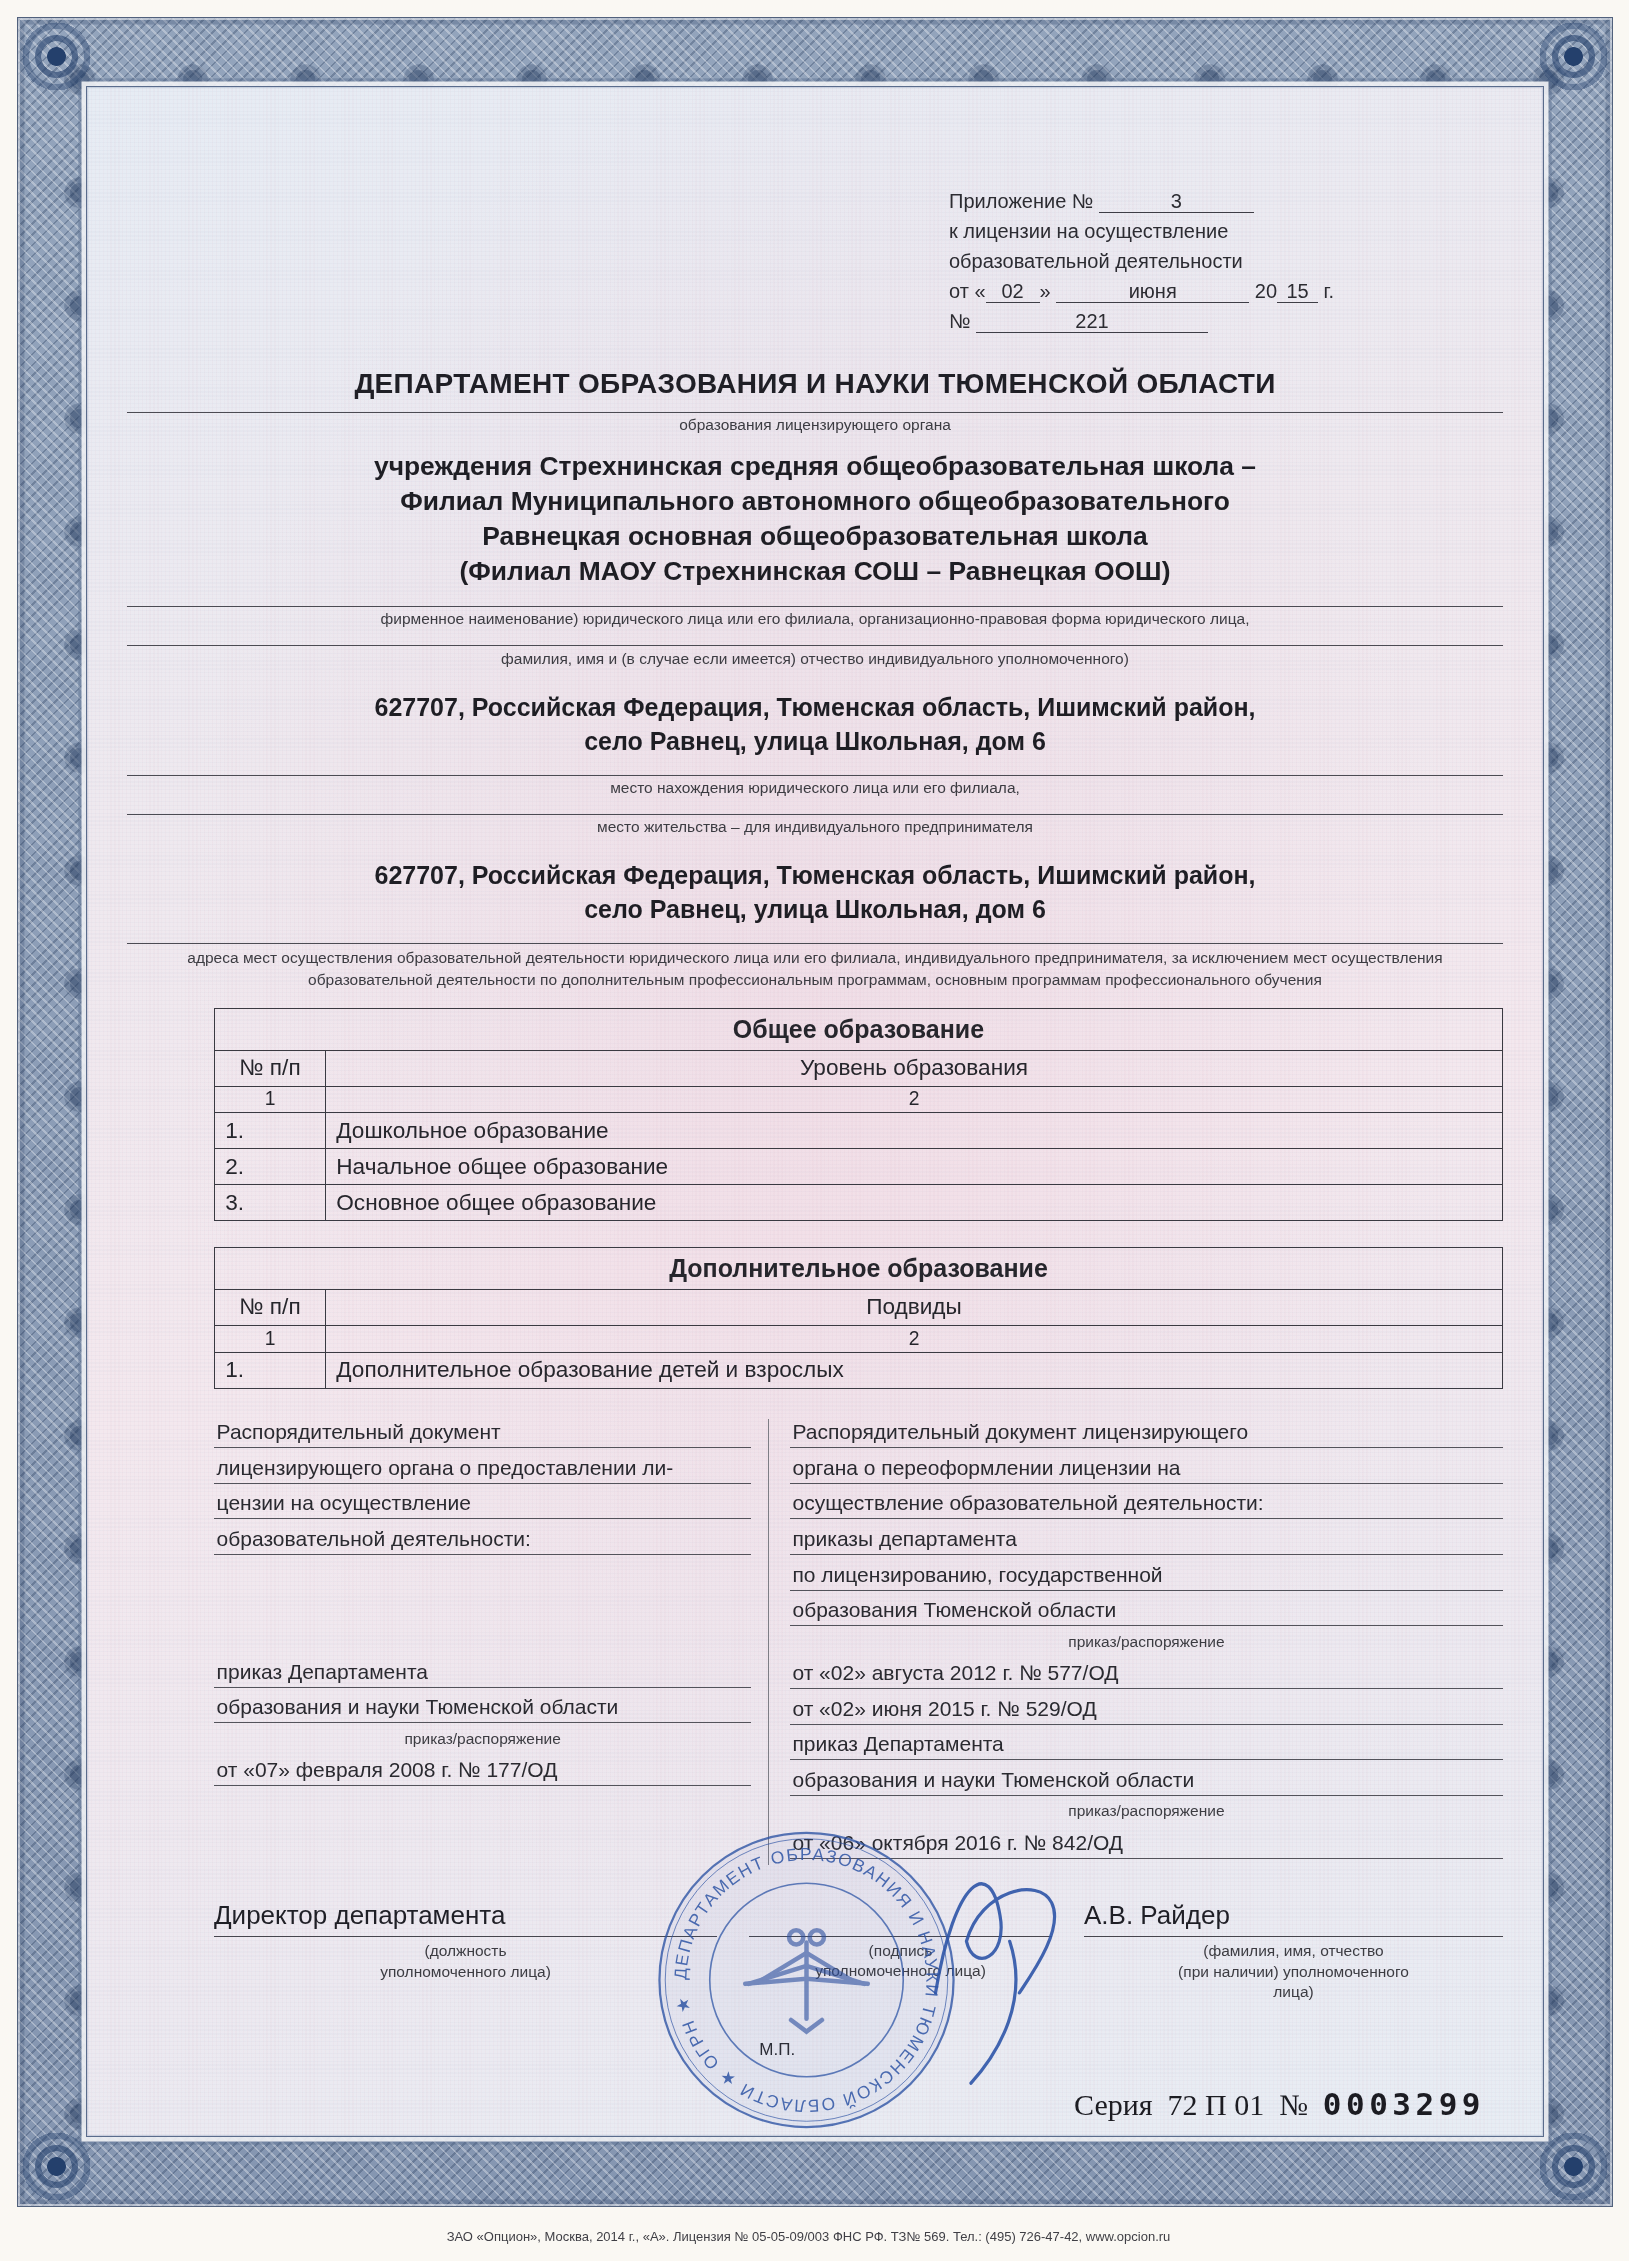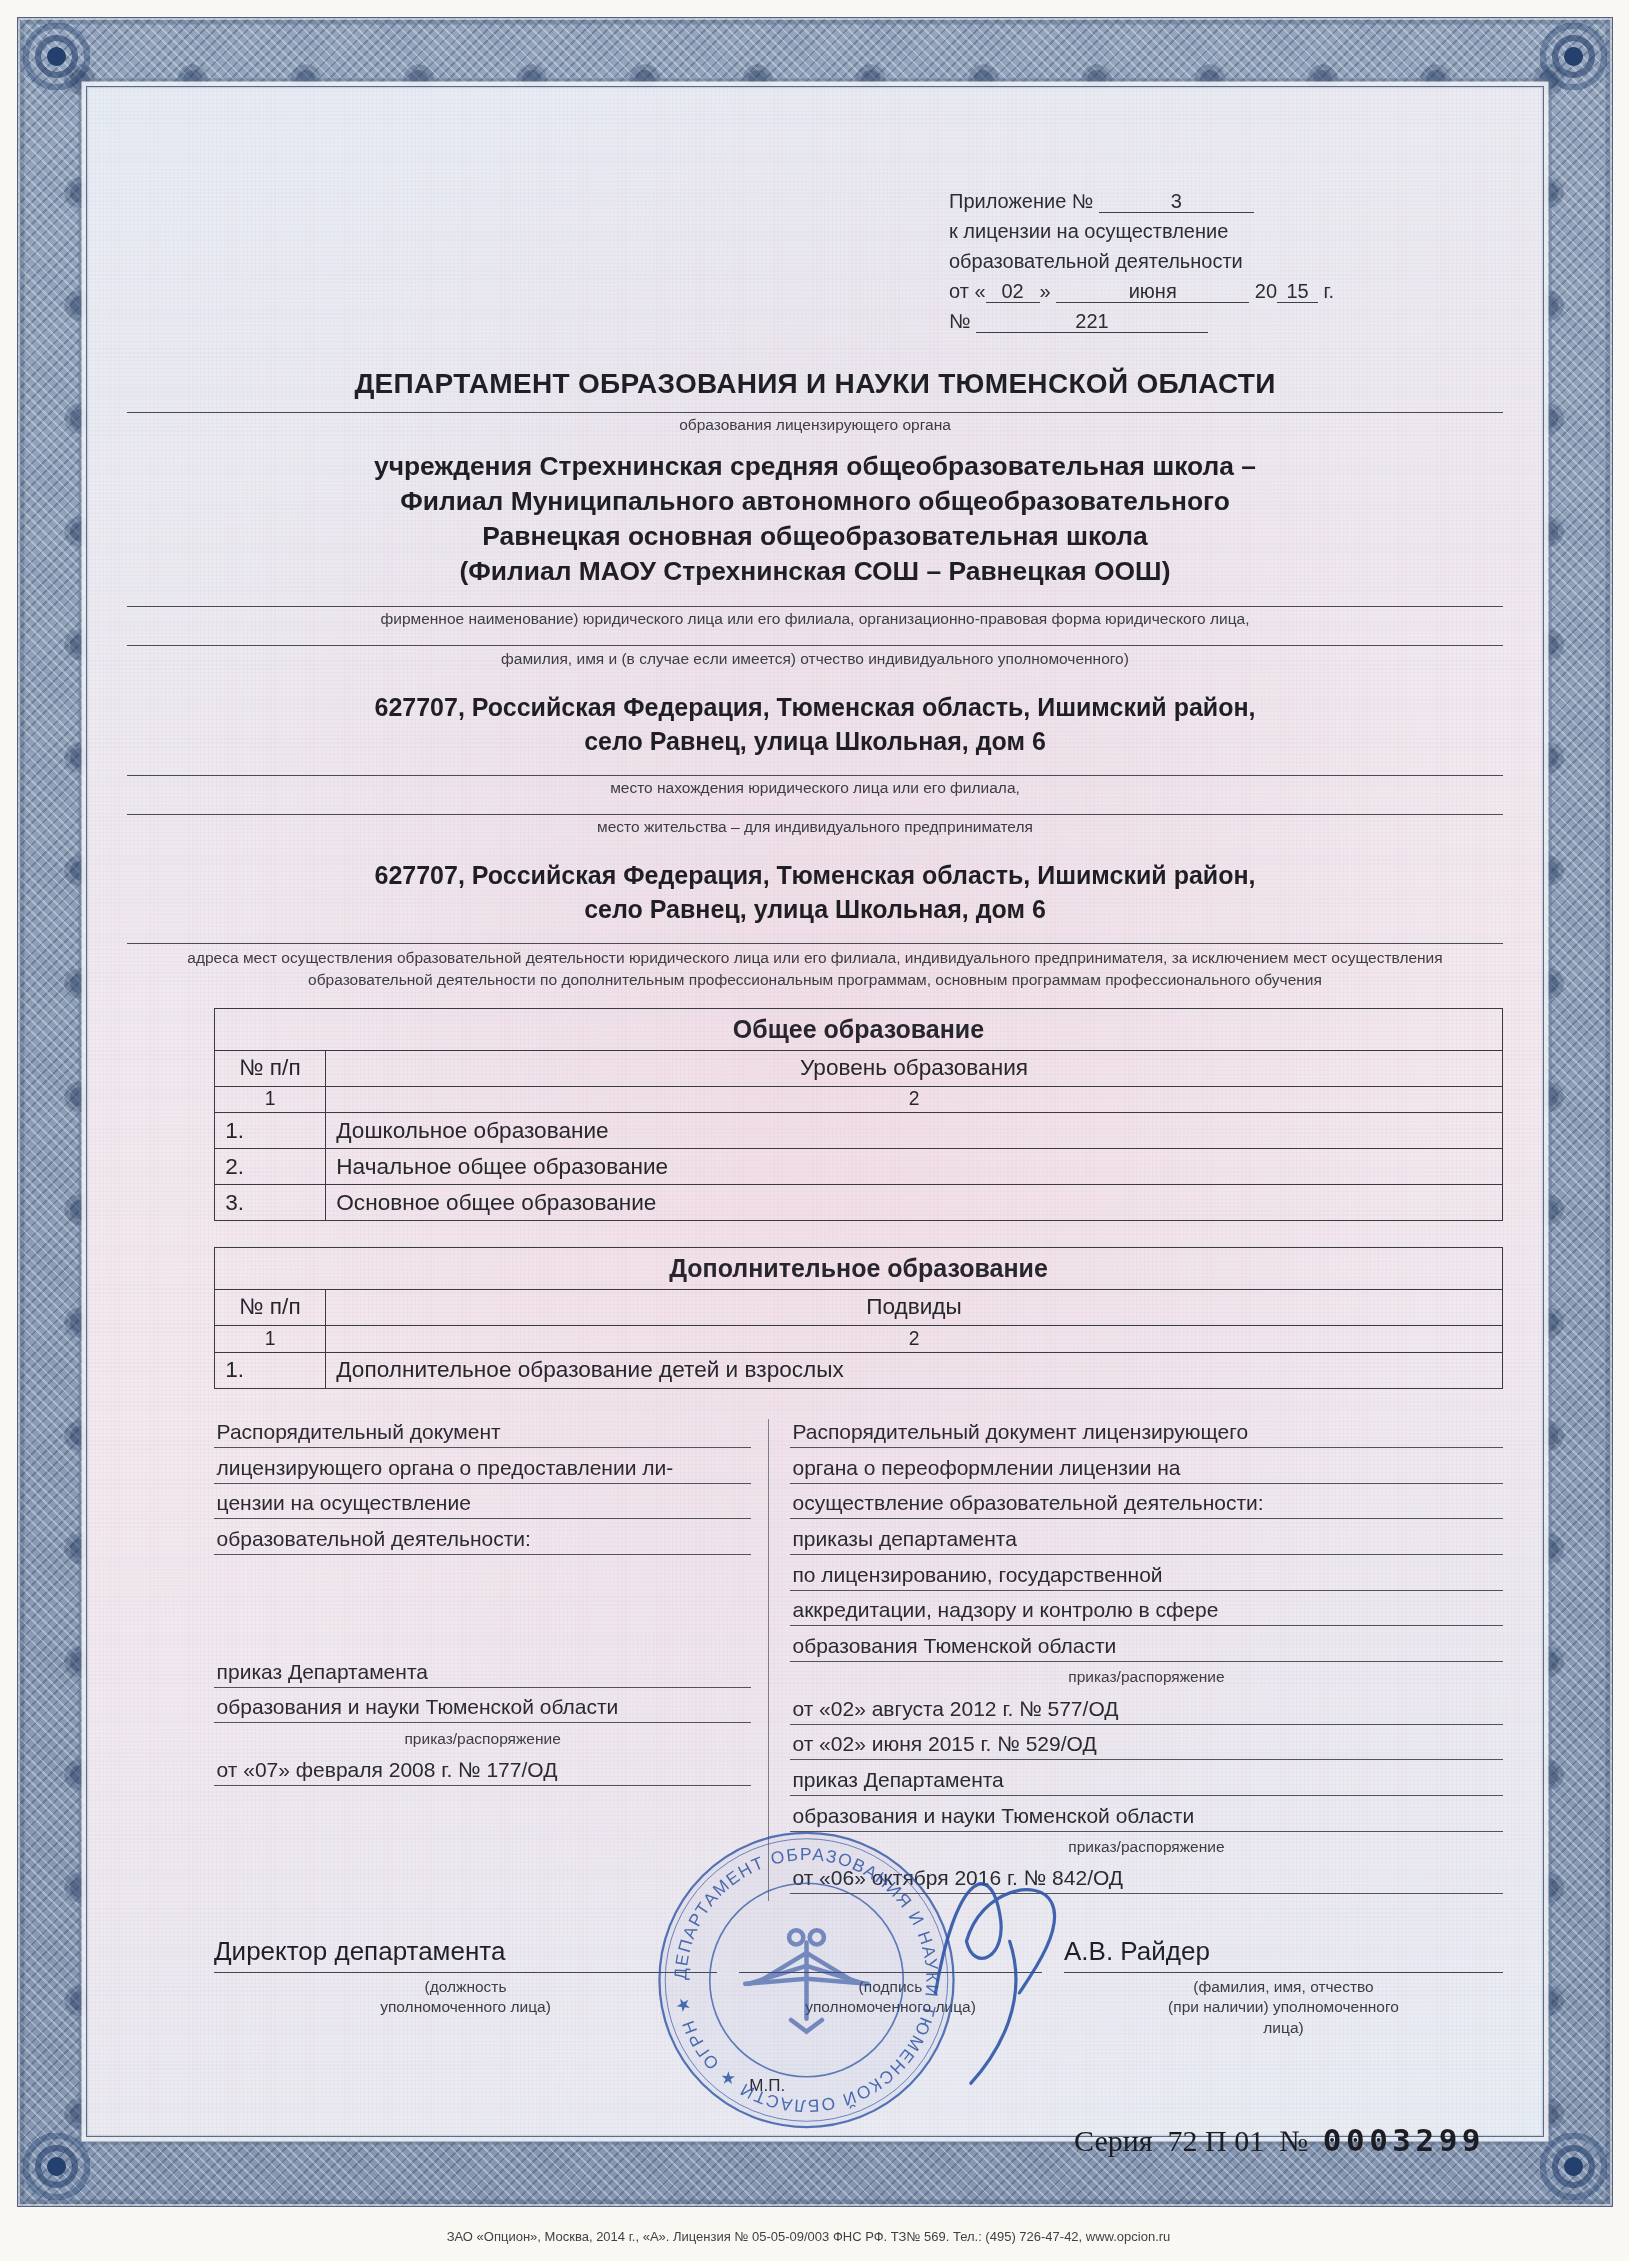"аккредитации, надзору и контролю в" div.oline { html: <div>аккредитации, надзору и контролю в сфере</div> -> none }
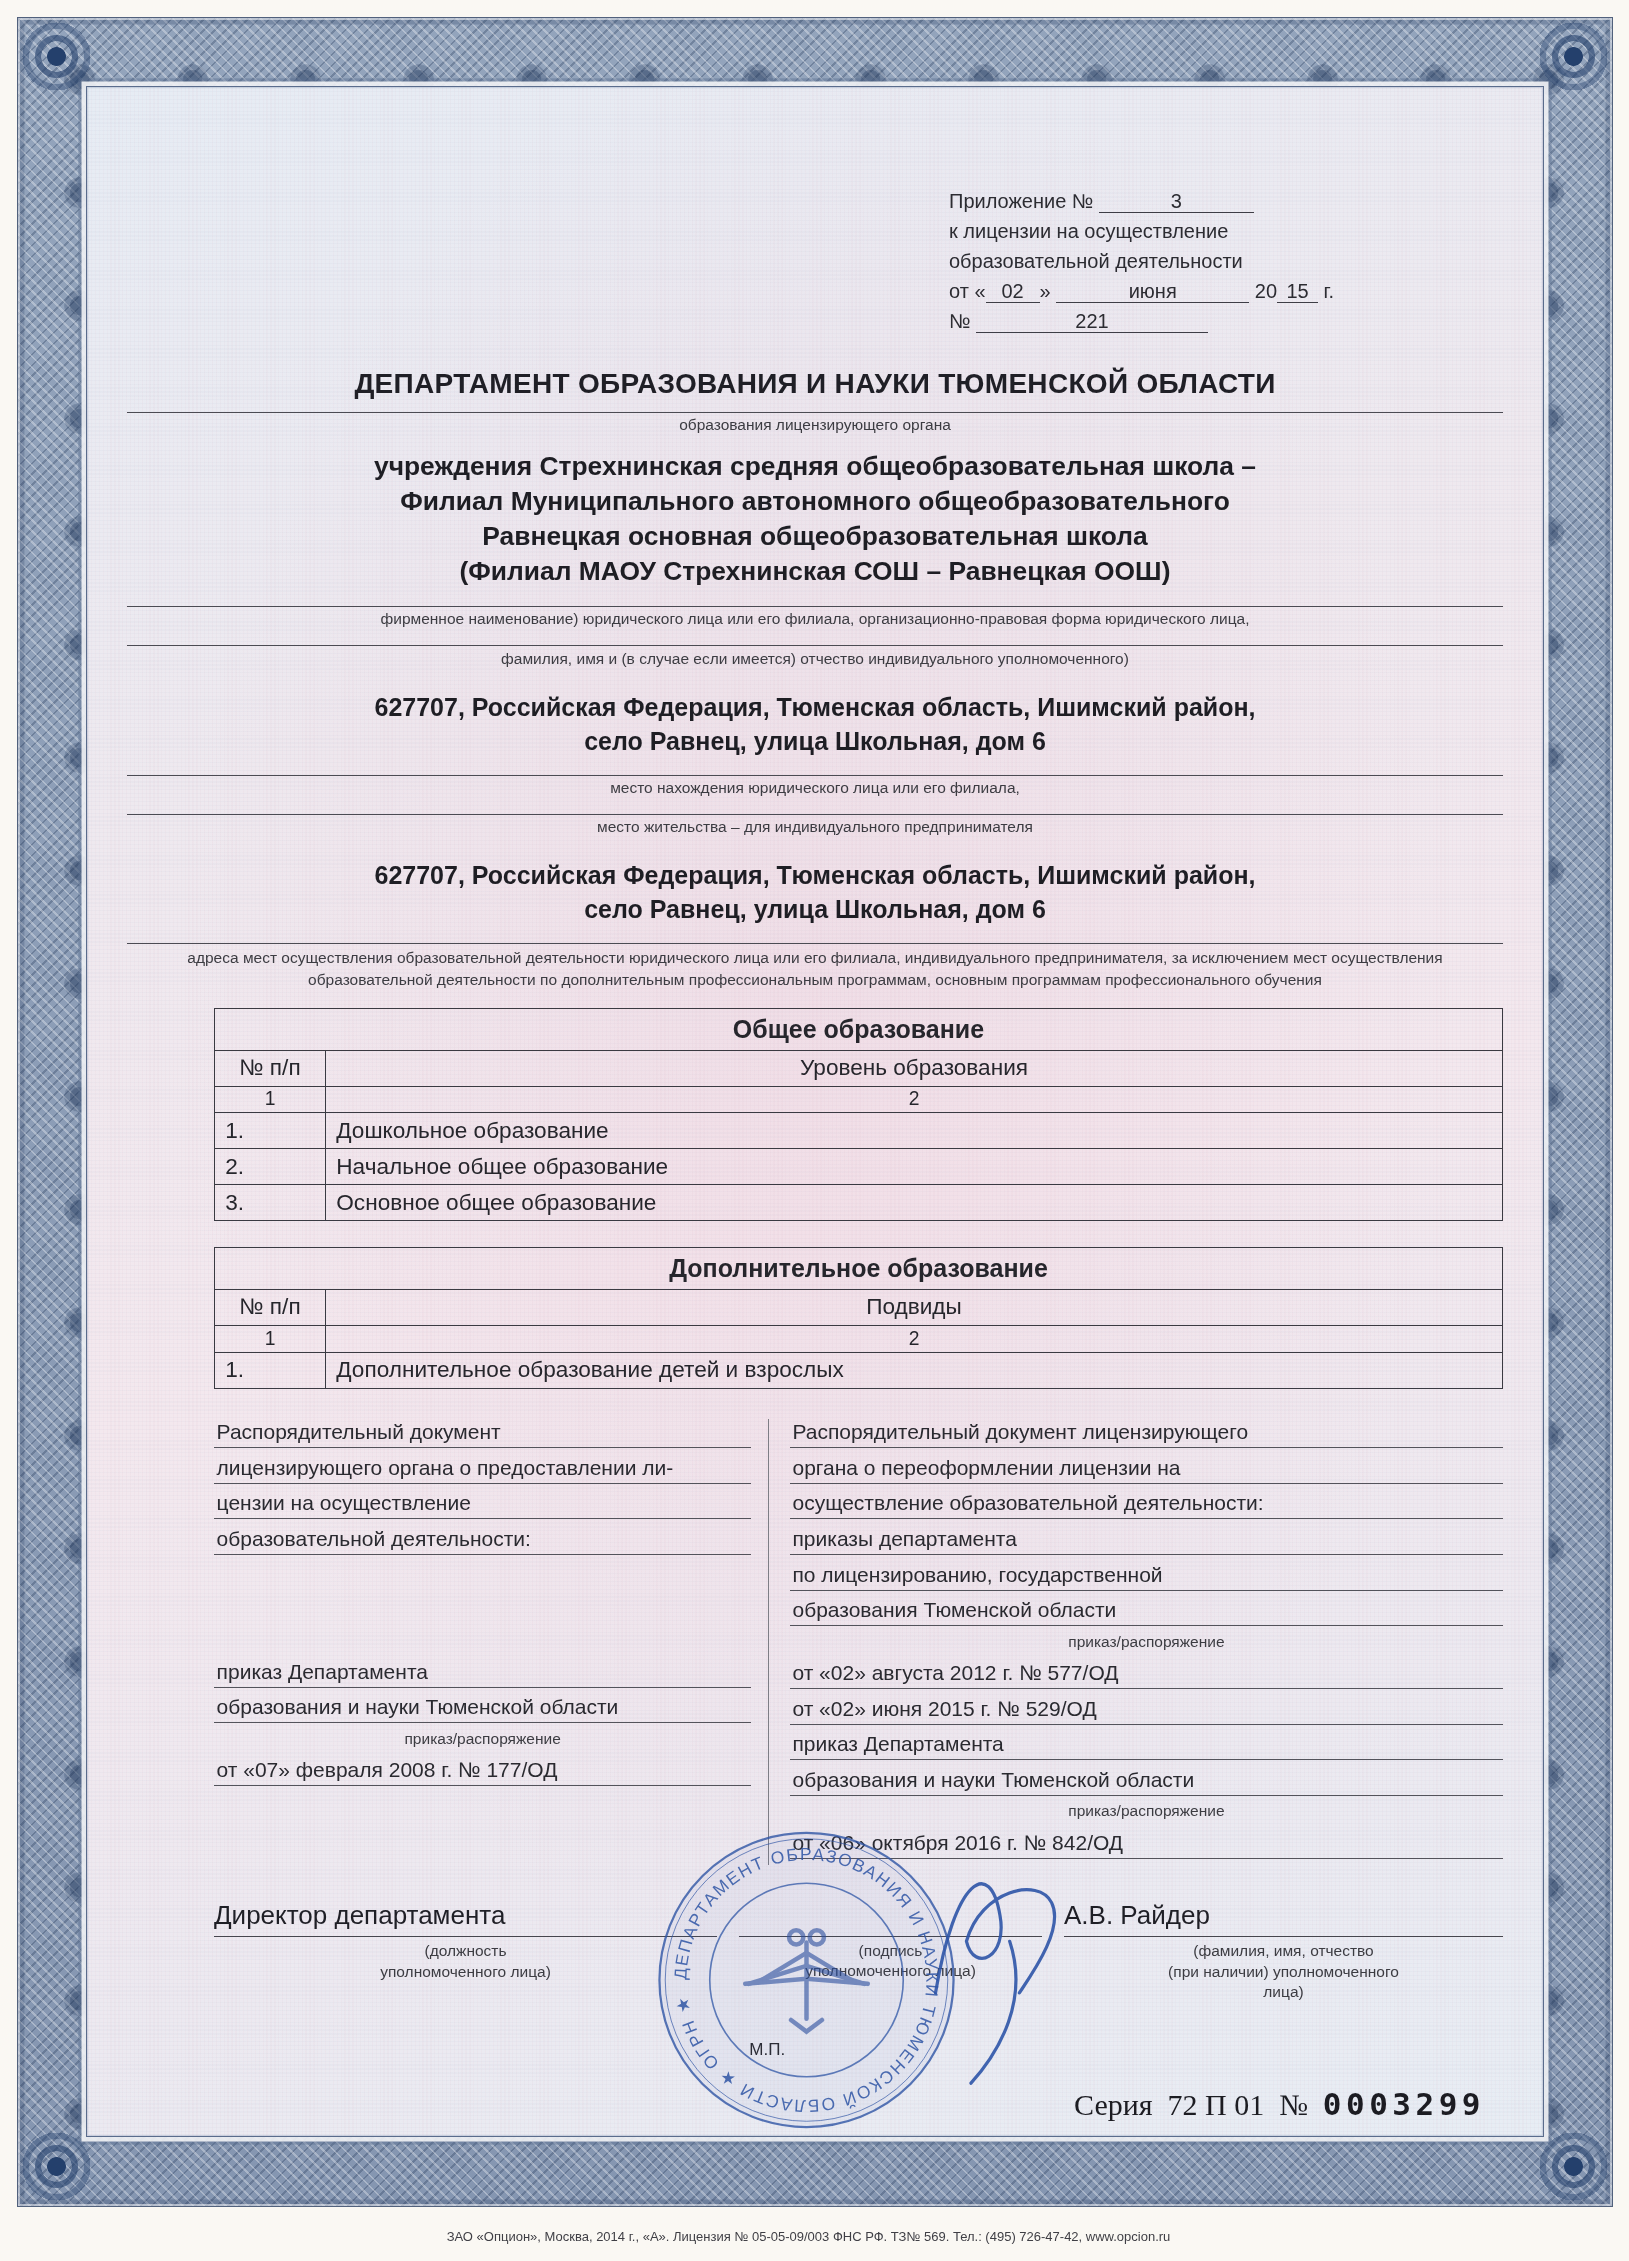"Директор департамента" .sig-row { gap: 22px -> 32px }
